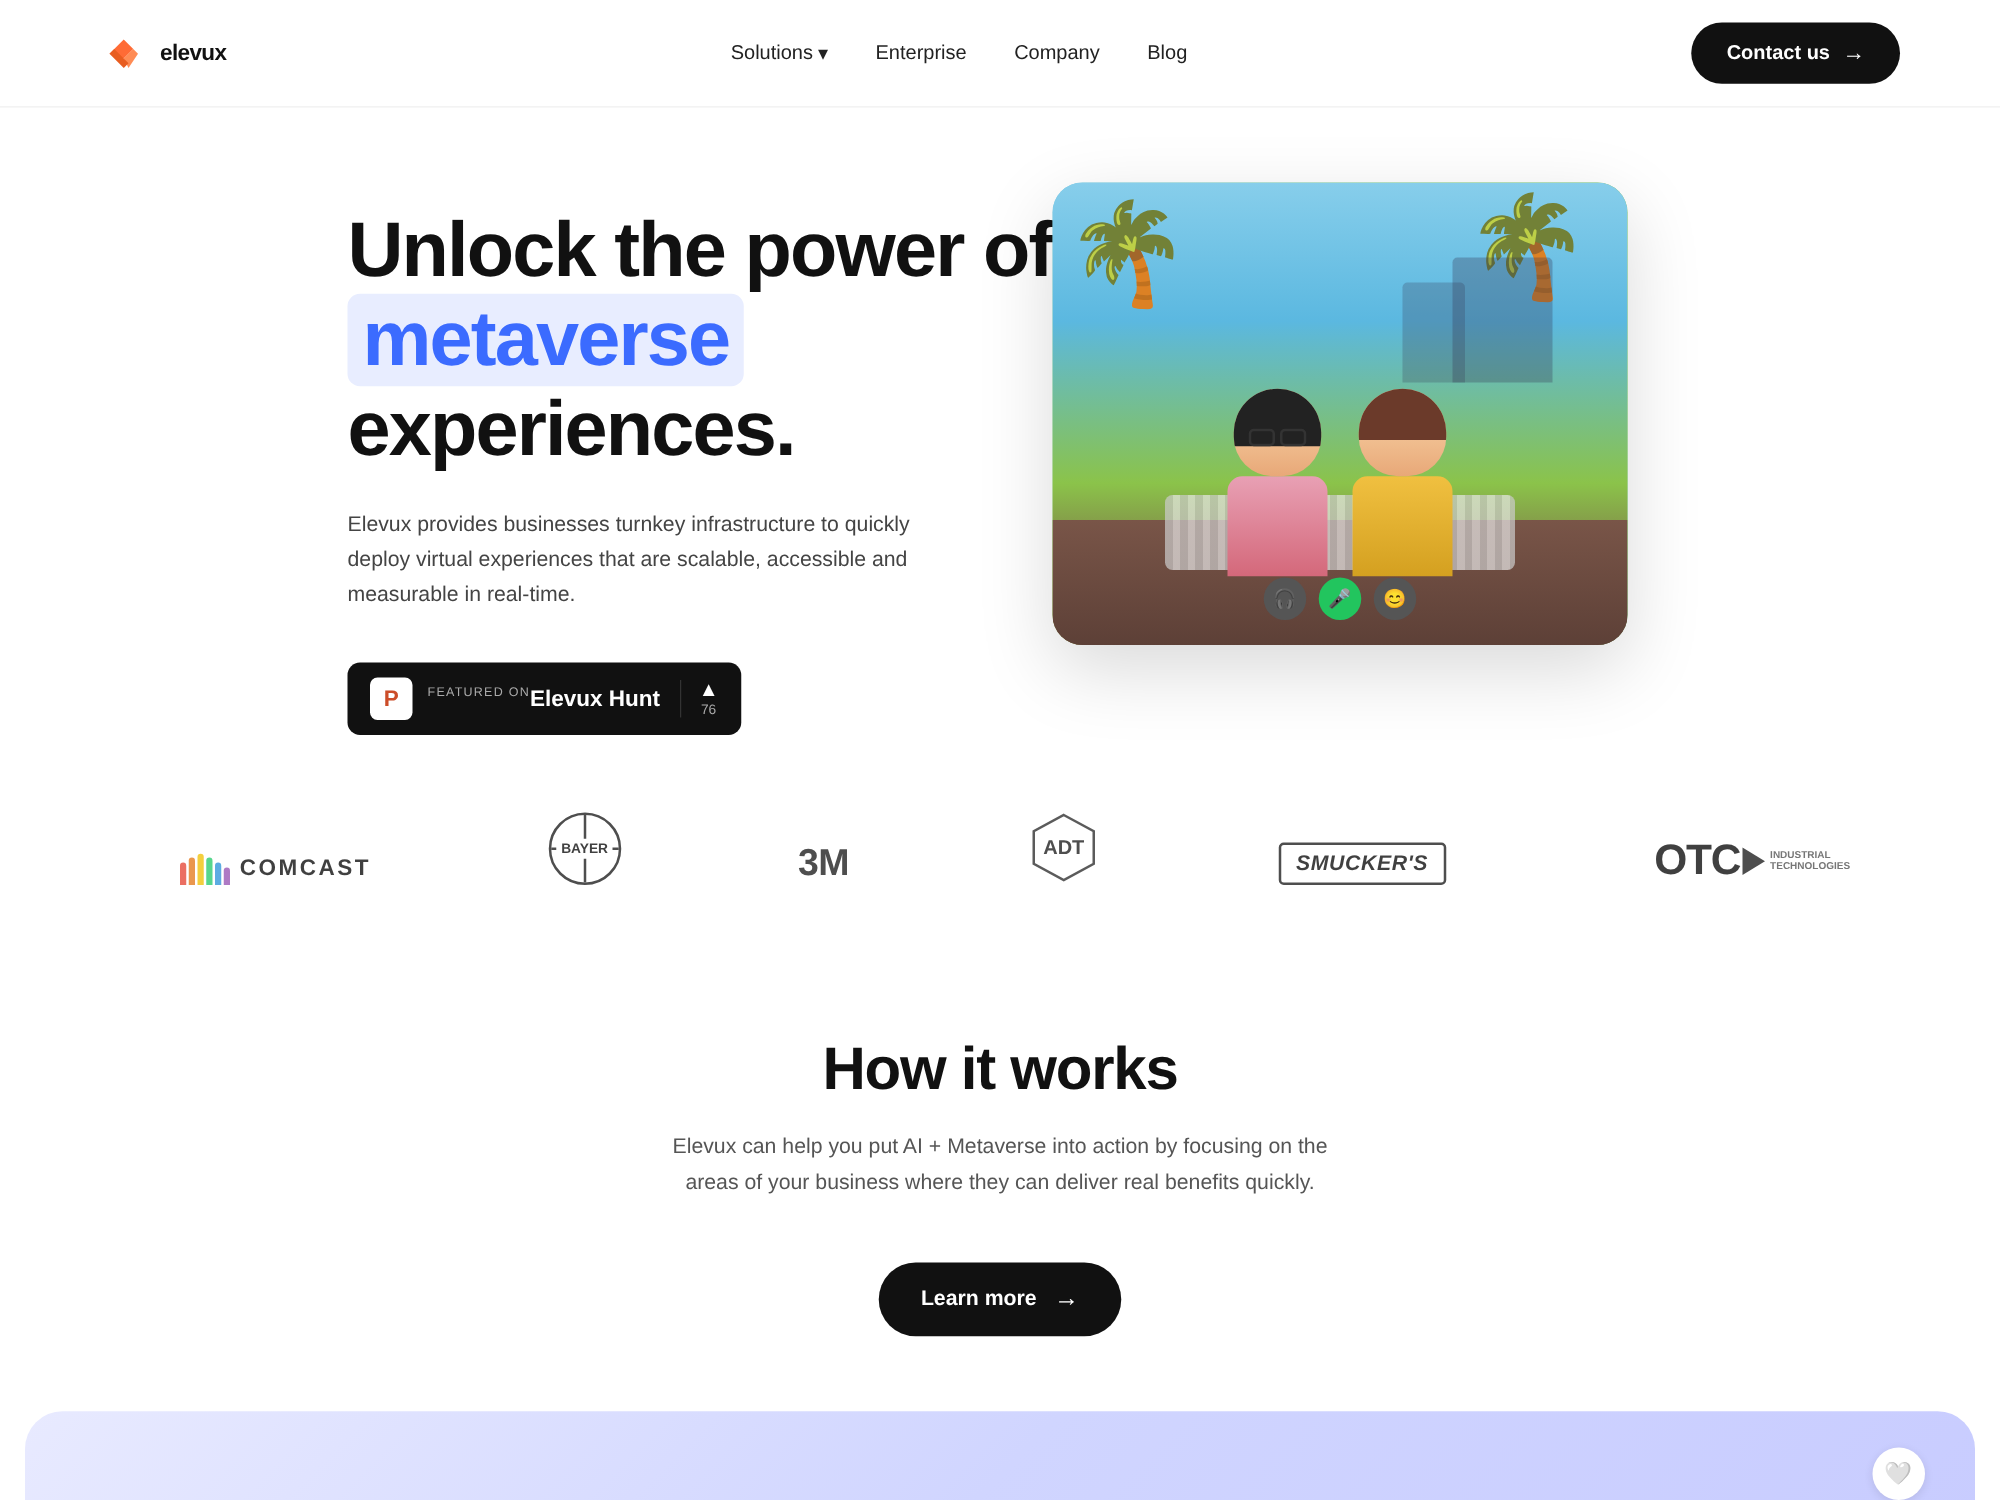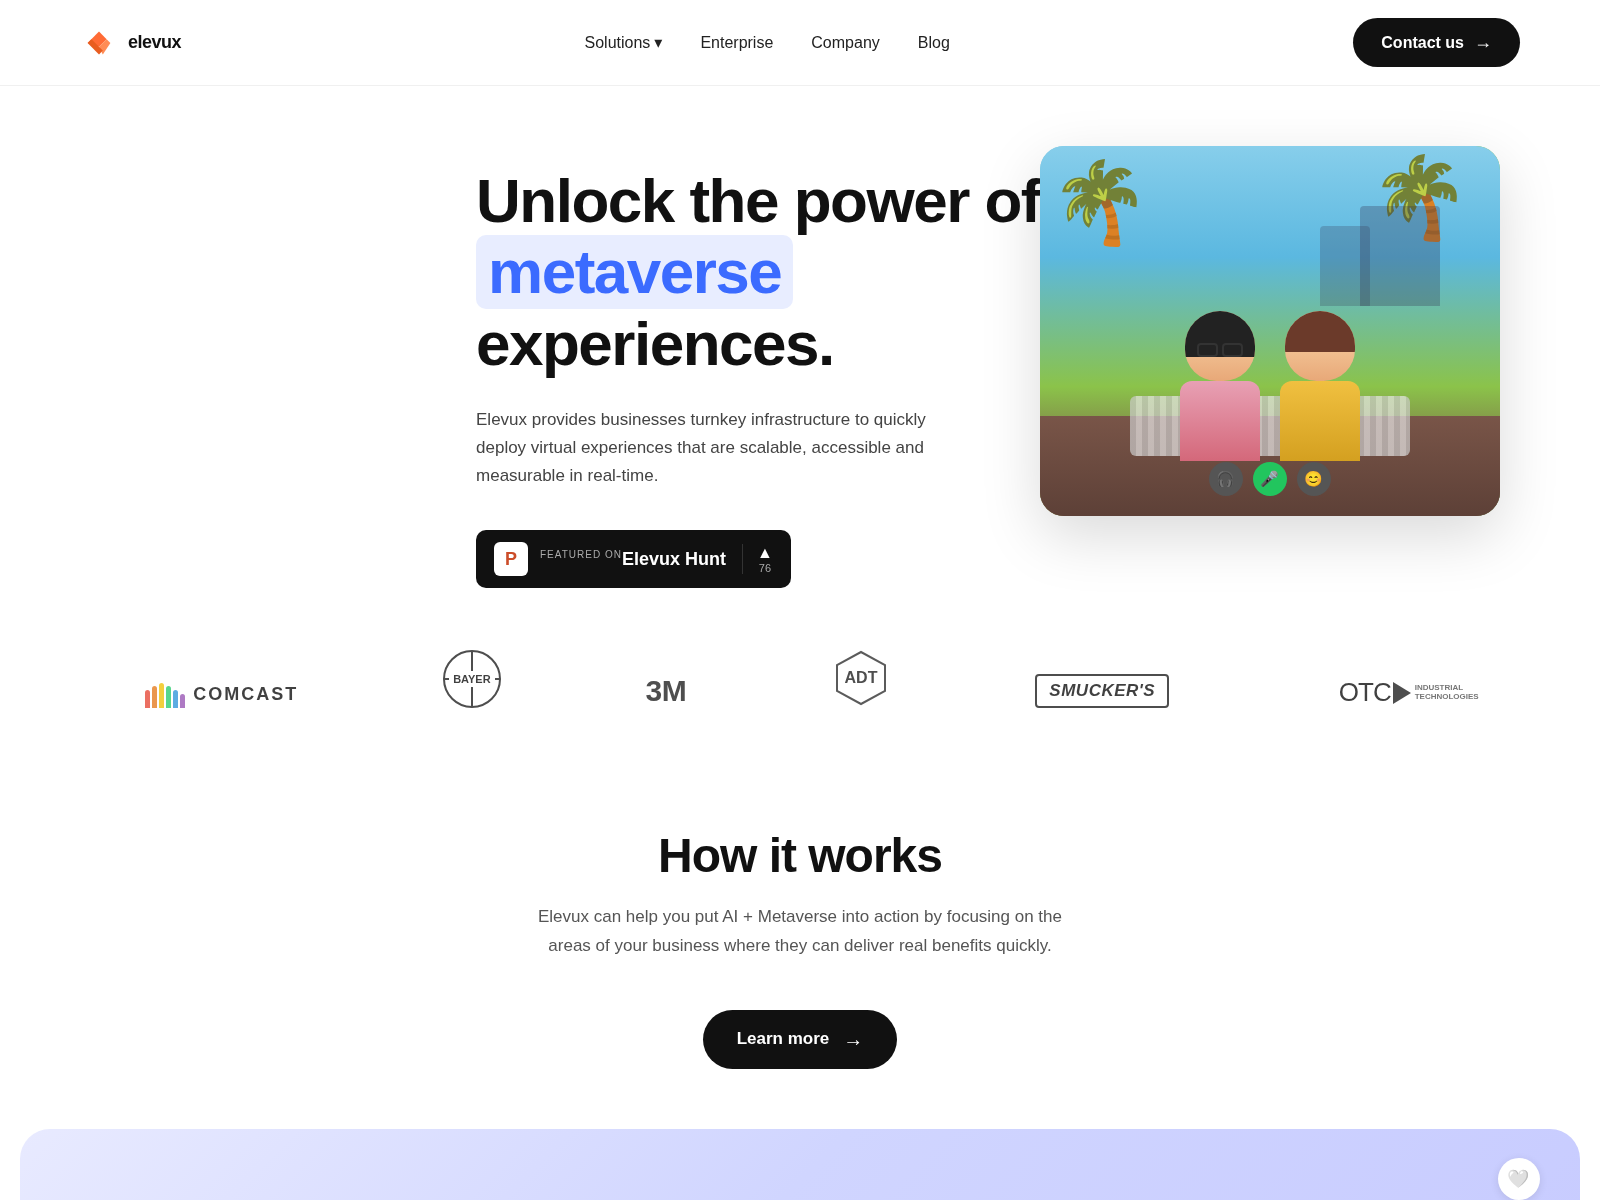"Unlock the power of" .hero { justify-content: flex-end -> center }
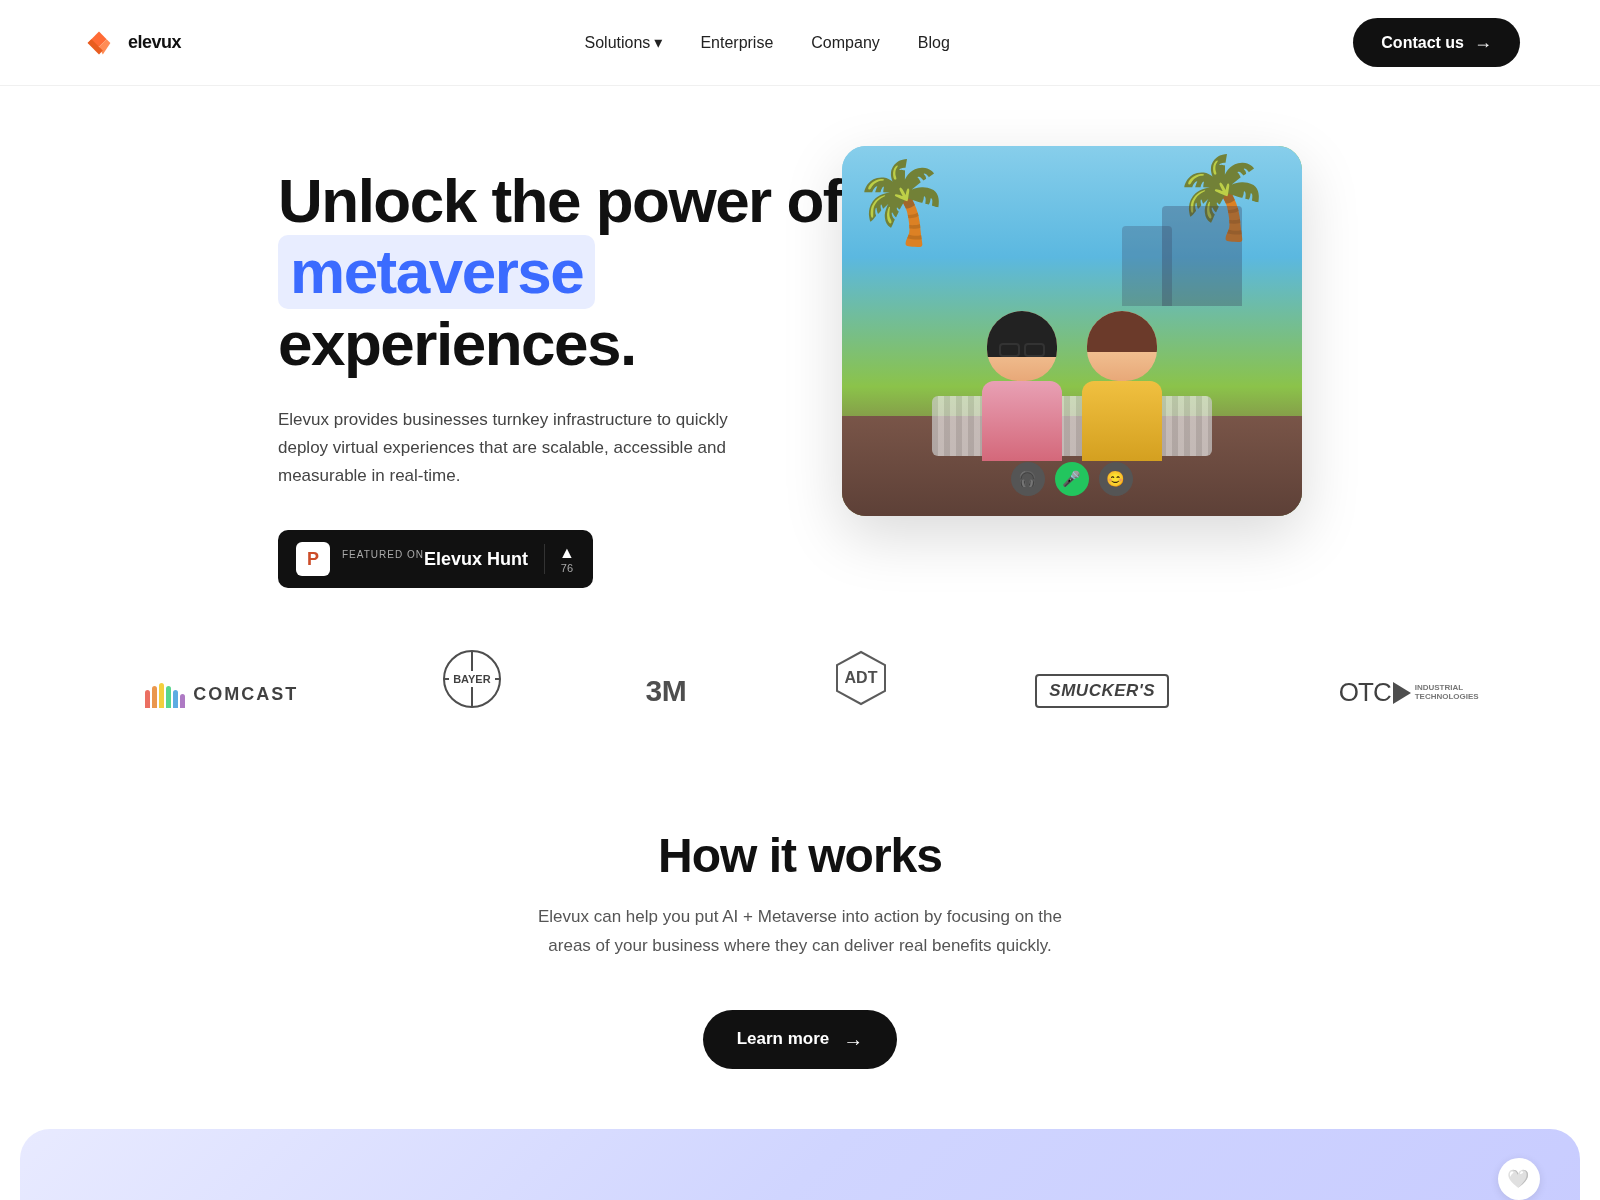"OTC" span { font-size: 26px -> 34px; font-weight: 400 -> 700 }
